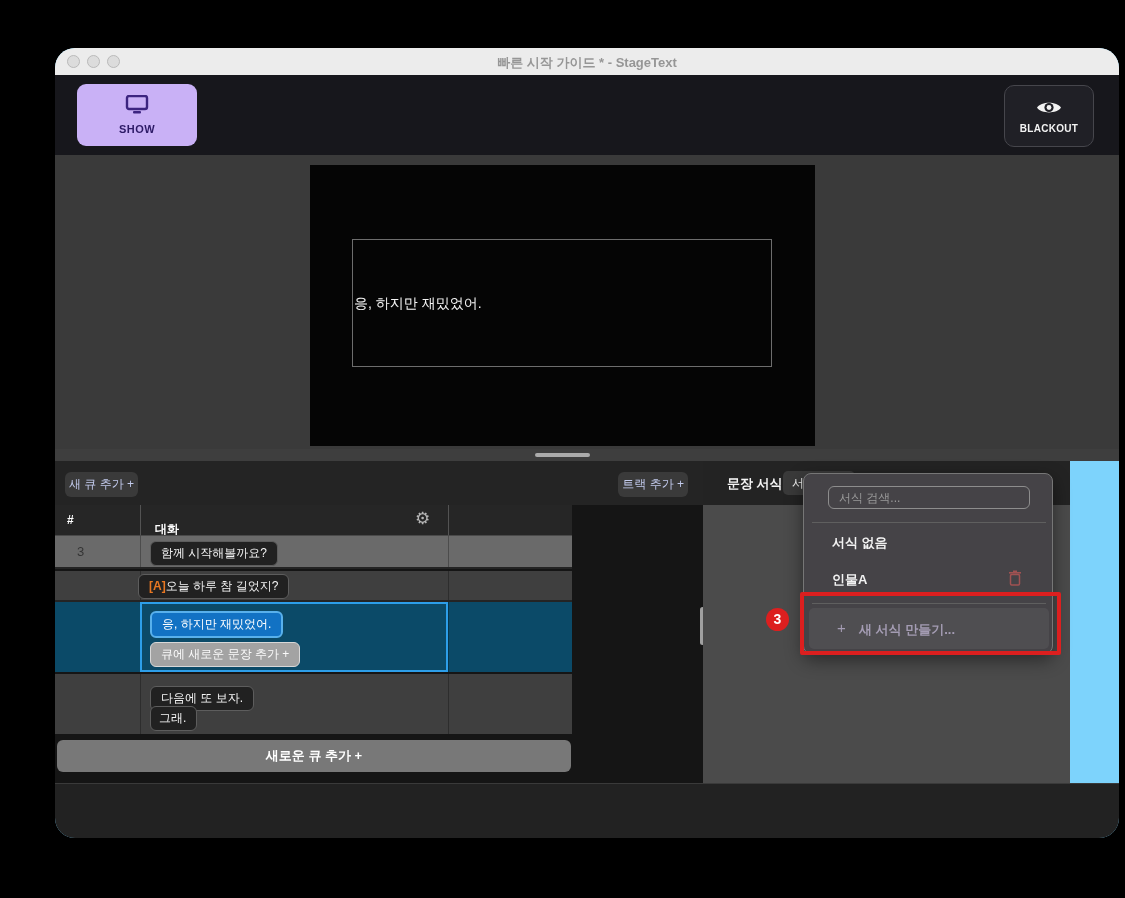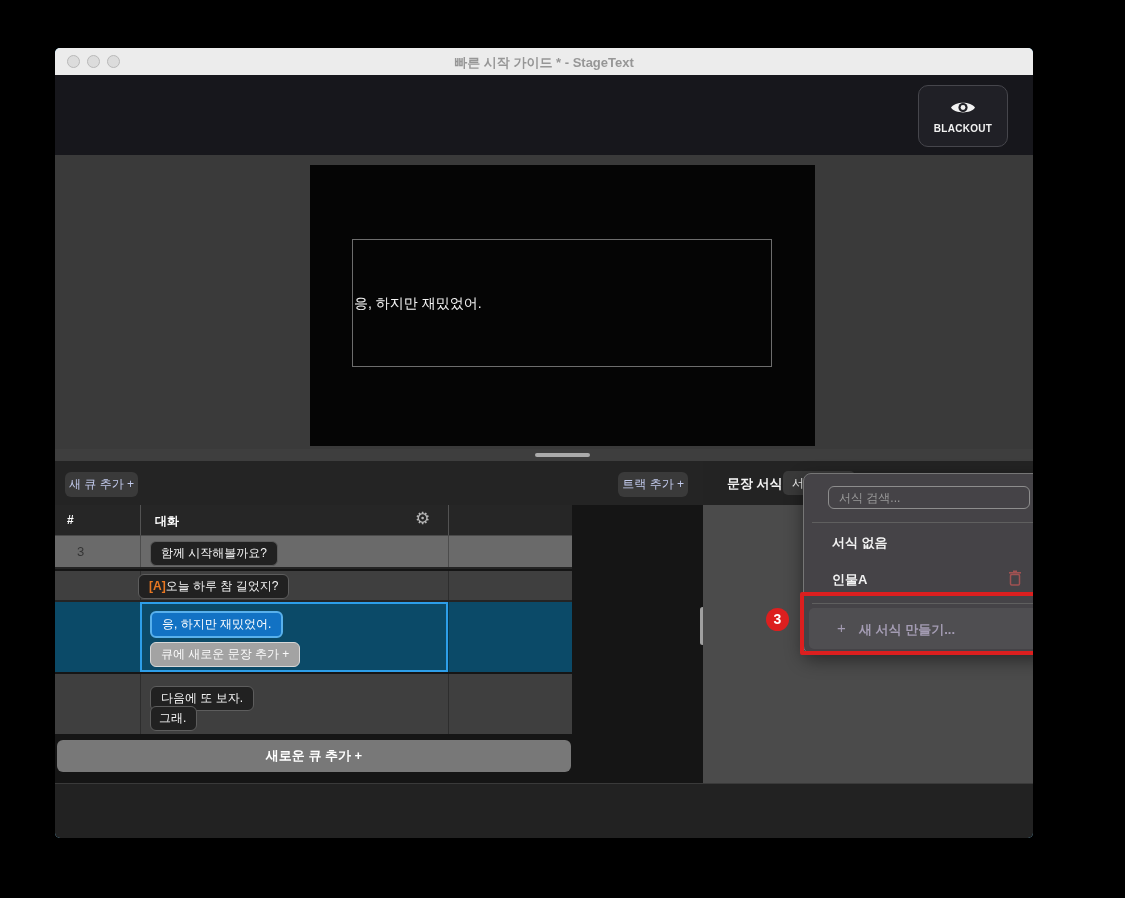"빠른 시작 가이드 * -" .window { border-radius: 5px -> 20px; width: 978px -> 1064px }
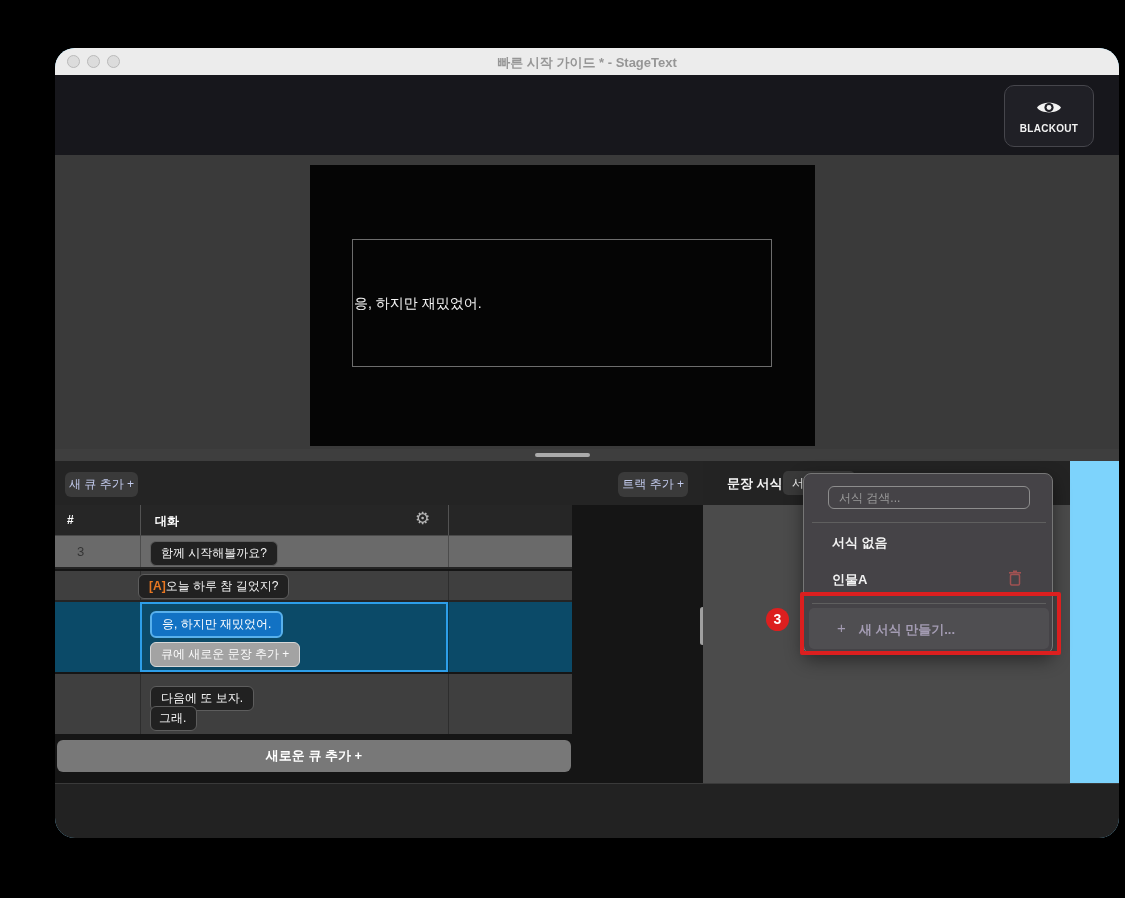"SHOW" button.show-btn { html: none -> <button> <span> <svg> <rect></rect> <rect></rect> </svg> </span> <span>SHOW</span> </button> }
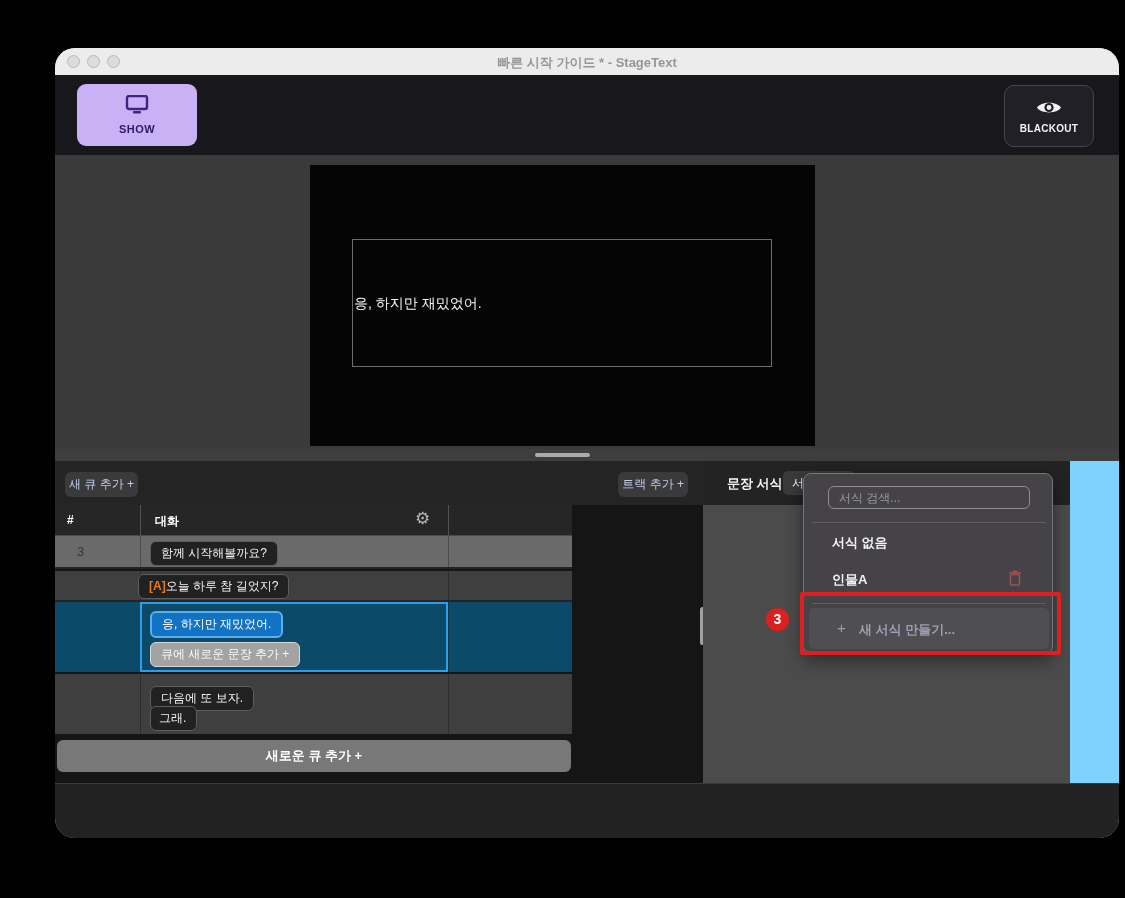"대화" .th-dialog { top: 8px -> 16px }
